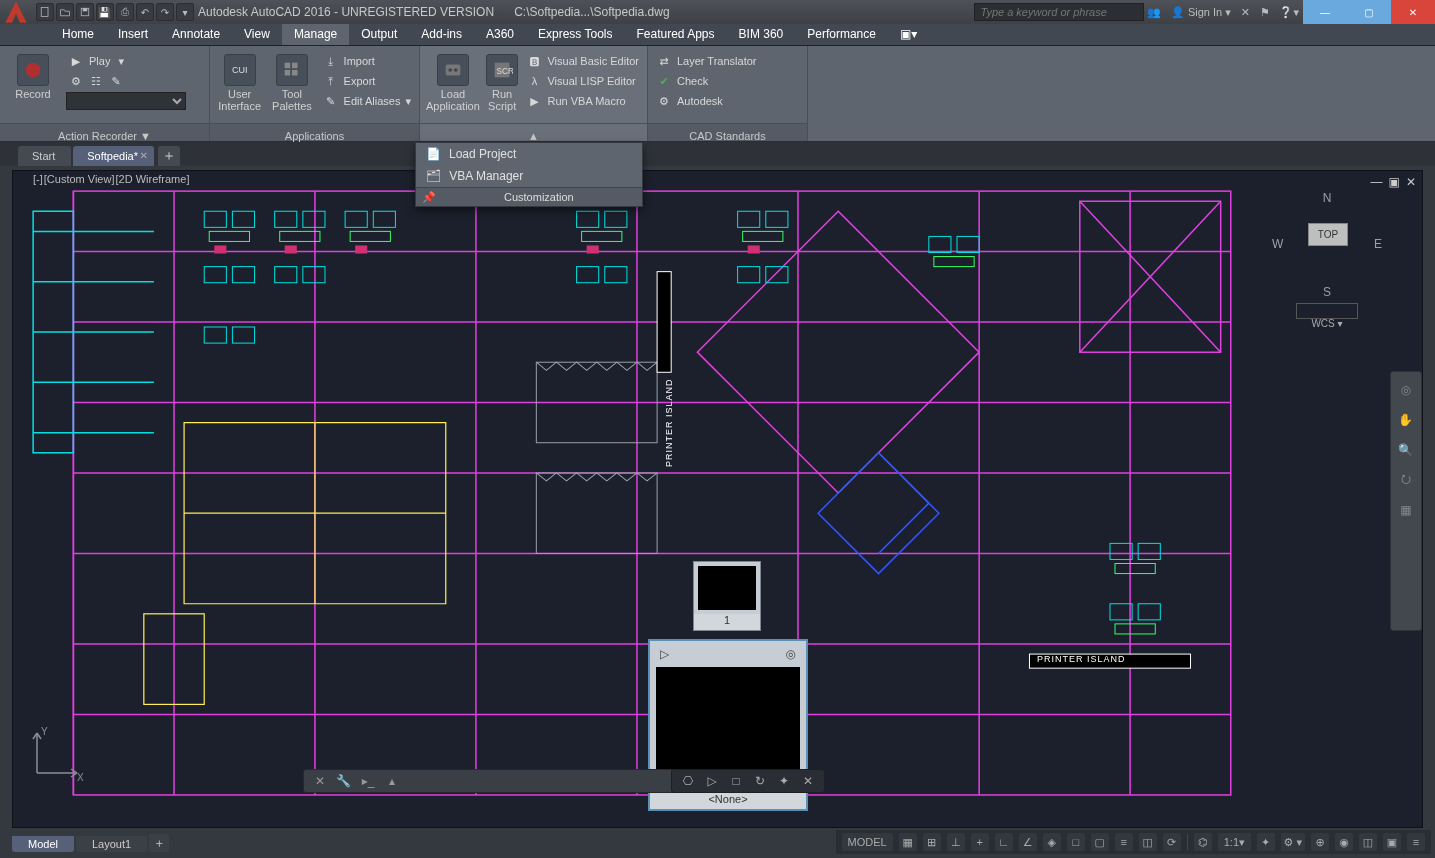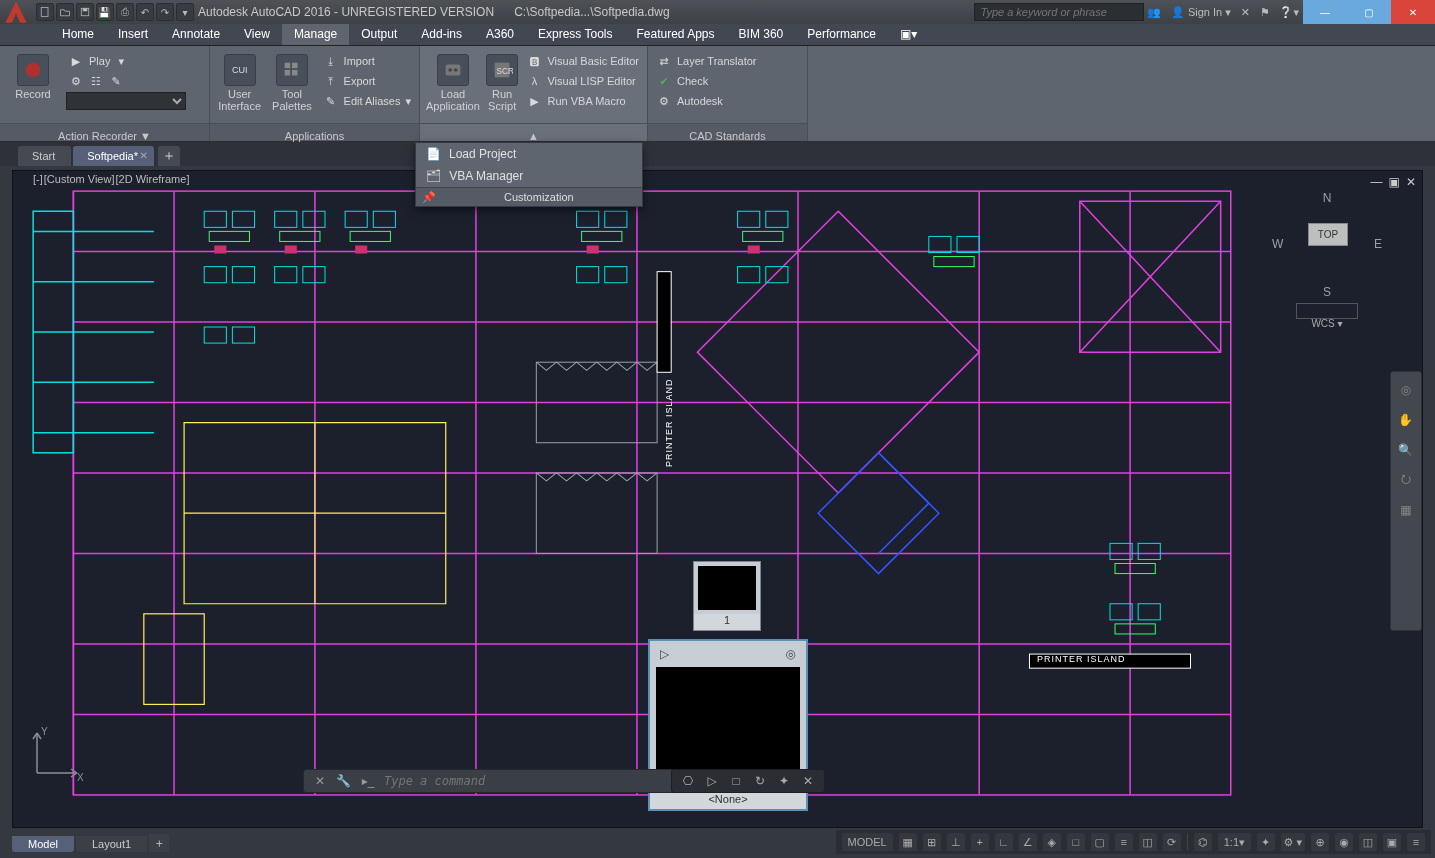"Type a command" input { html: <input> -> none }
